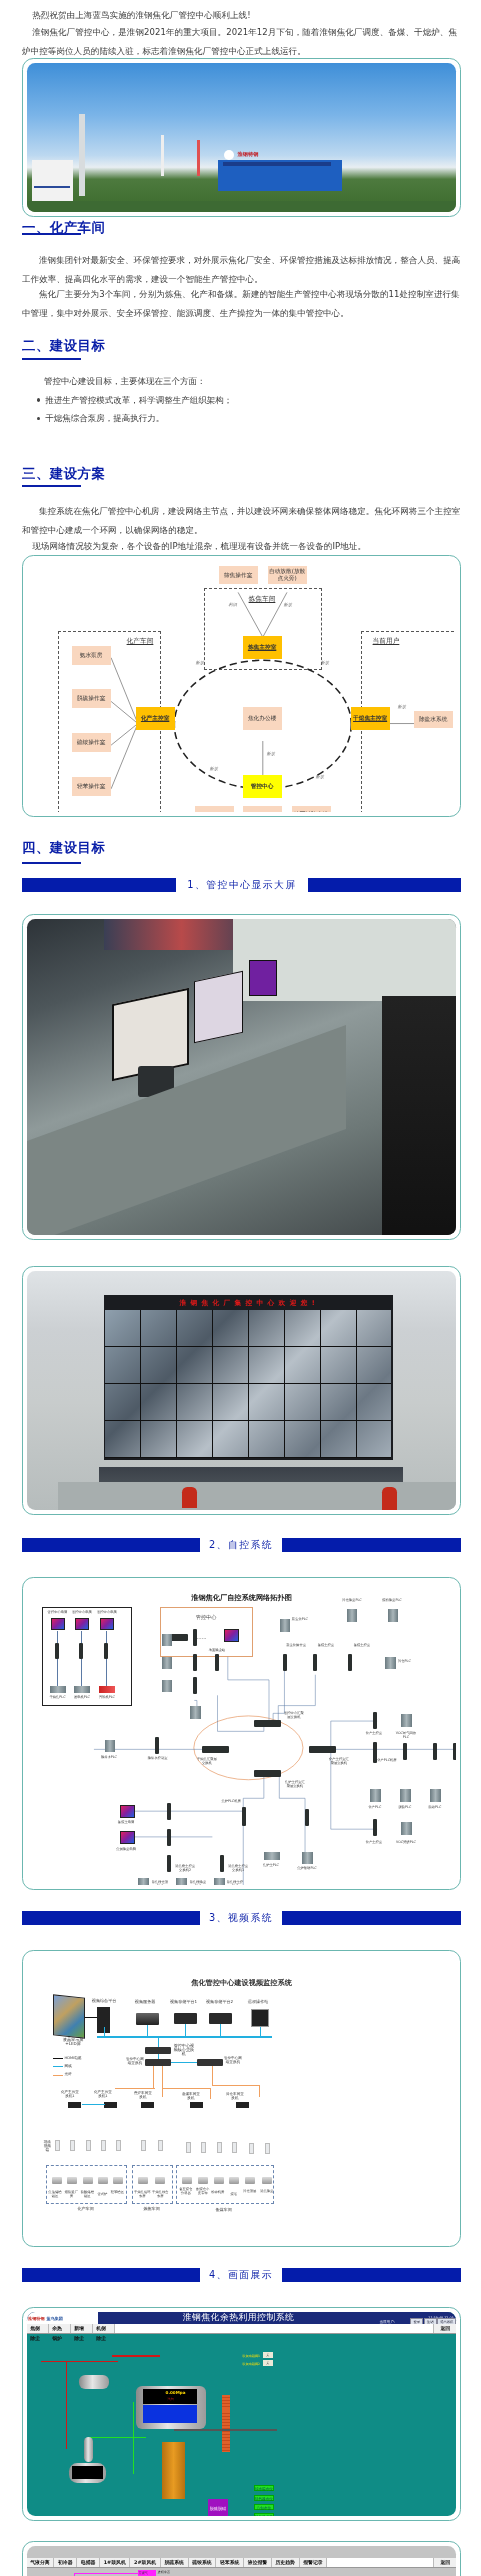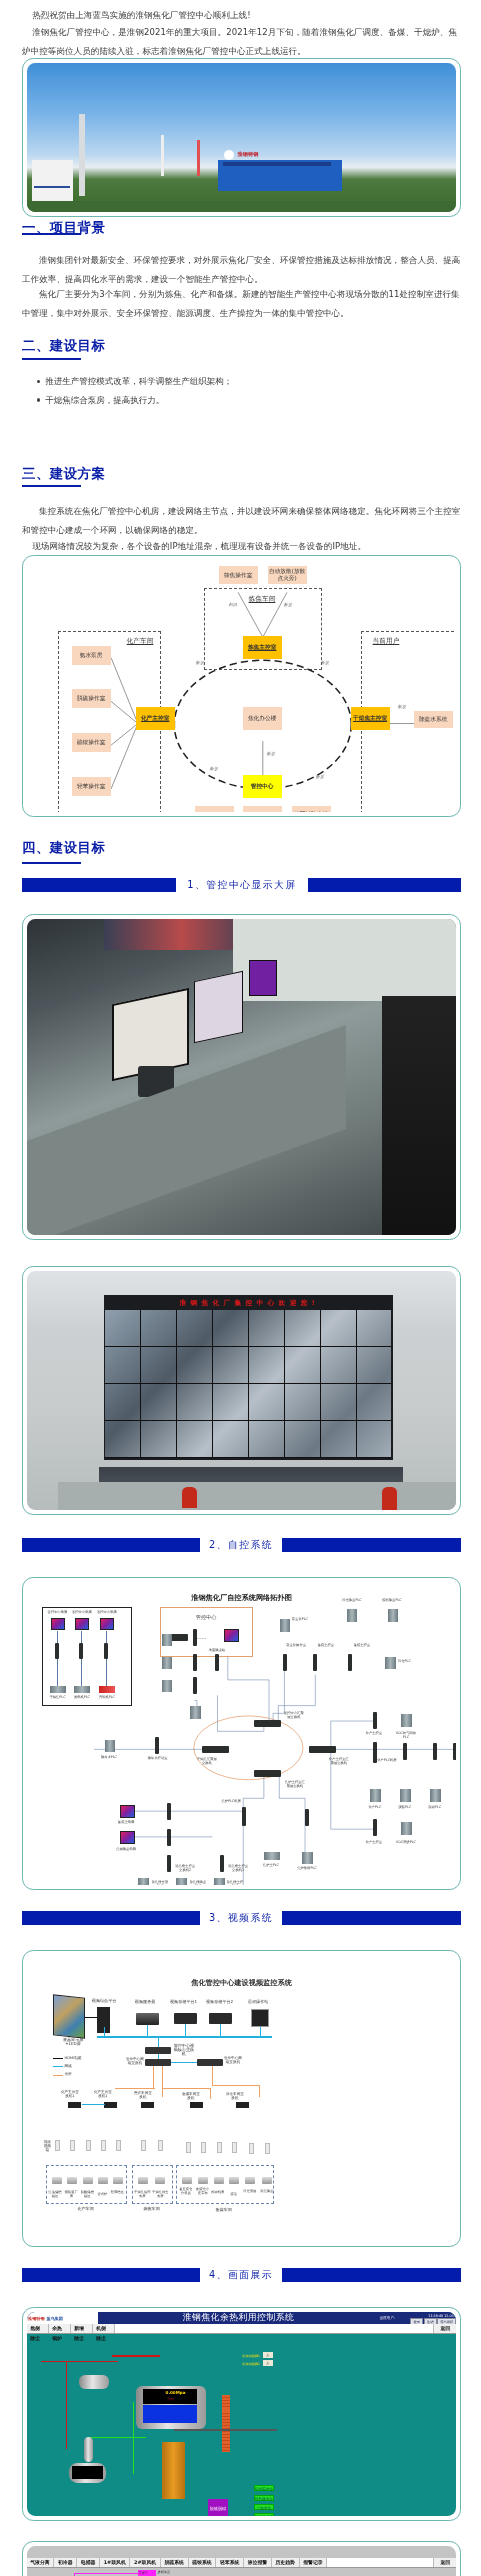"一、项目背景" div.h1 { text: 项目背景 -> 化产车间 }
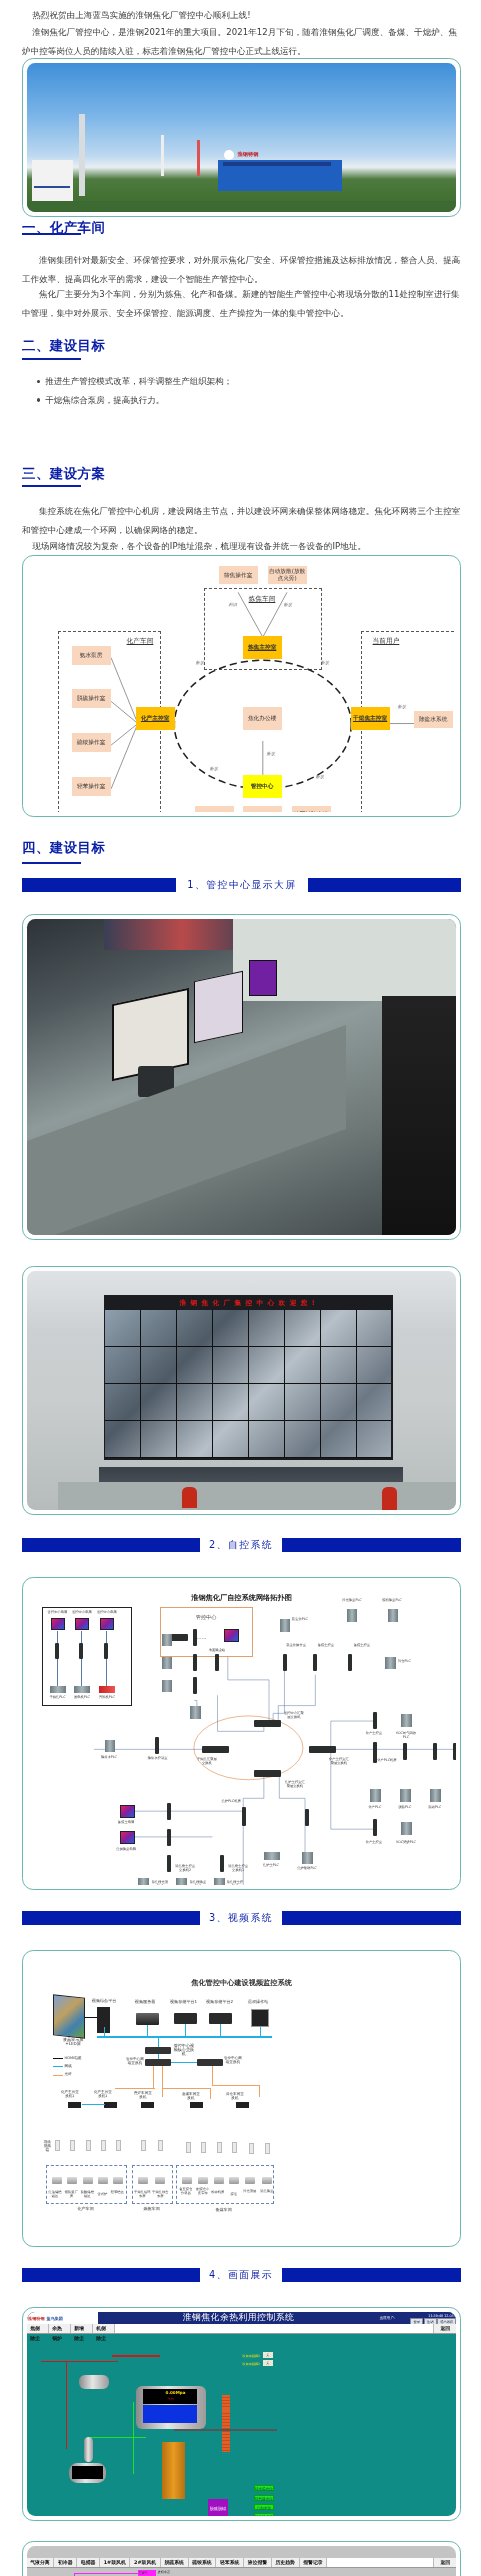"管控中心建设目标，主要体现在三个方面：" div.lead { html: none -> <div>管控中心建设目标，主要体现在三个方面：</div> }
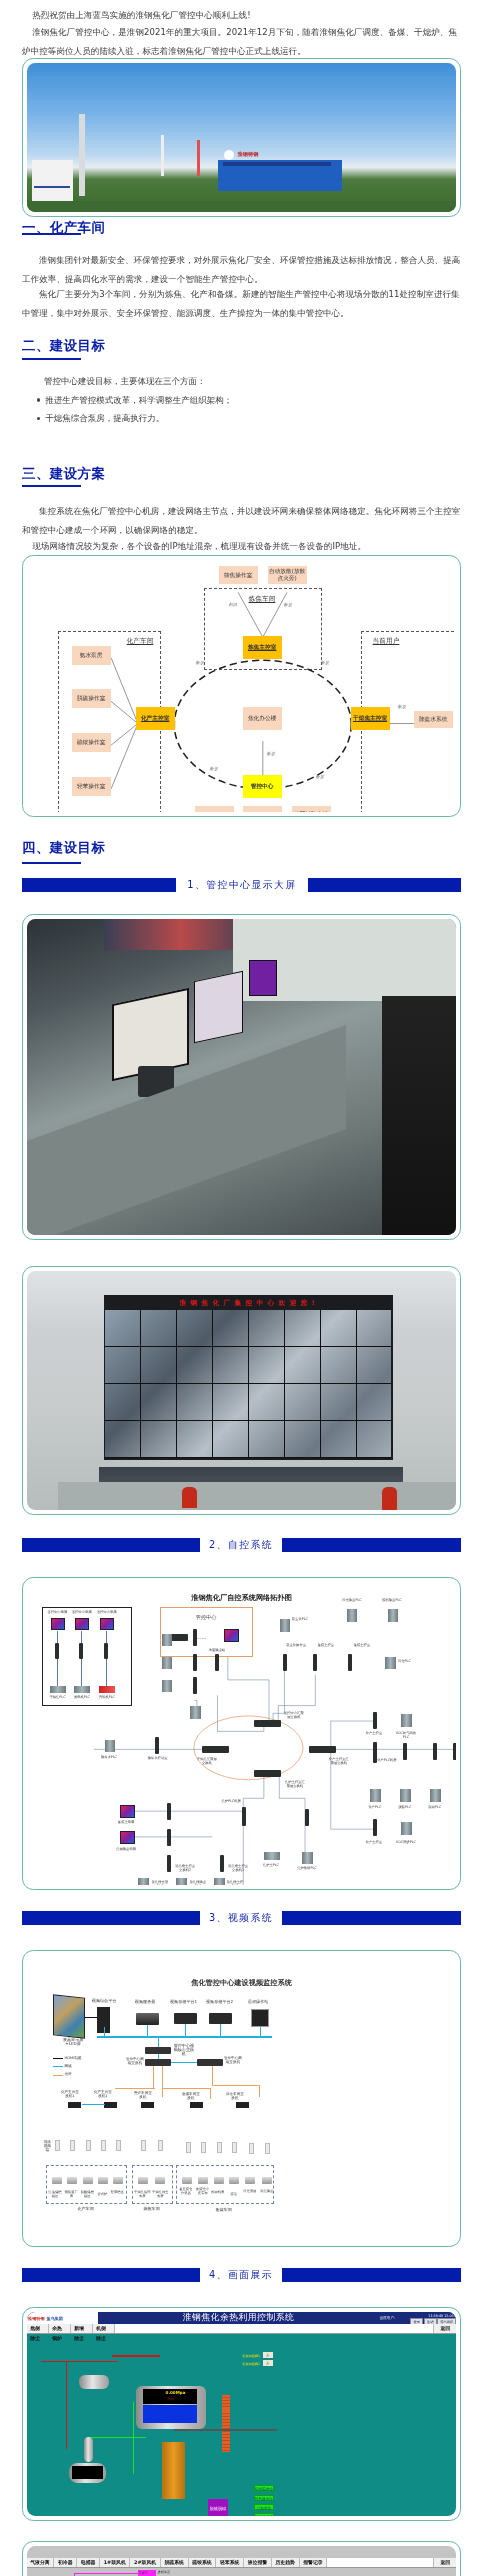"淮钢焦化余热利用控制系统" .hmi-header { align-items: center -> flex-end }
